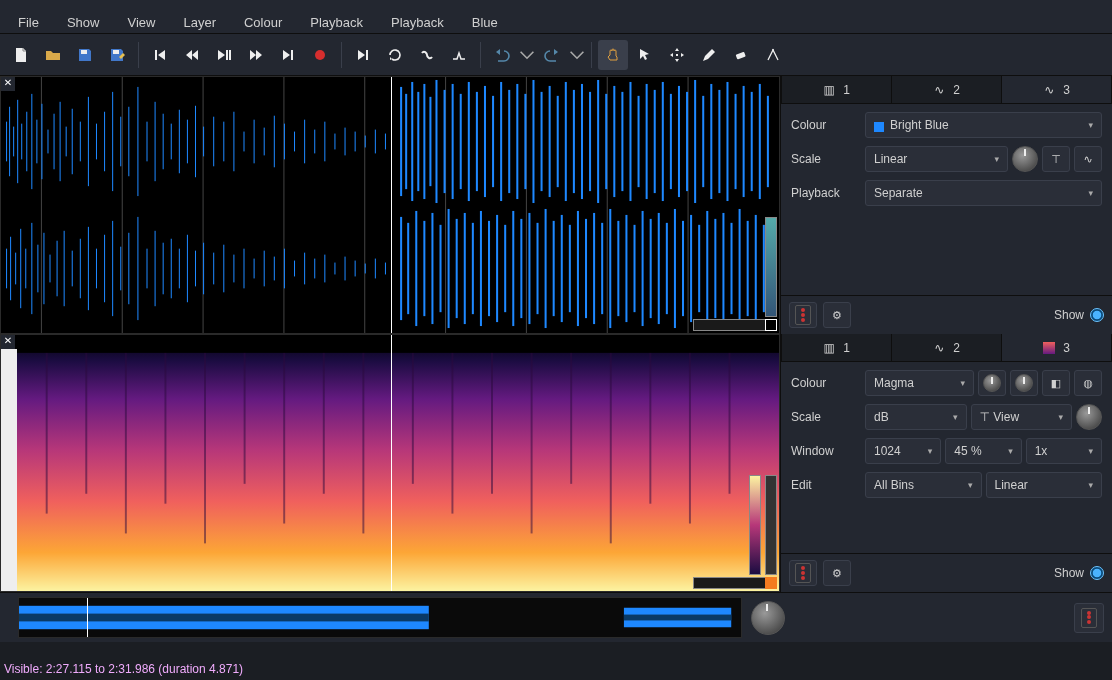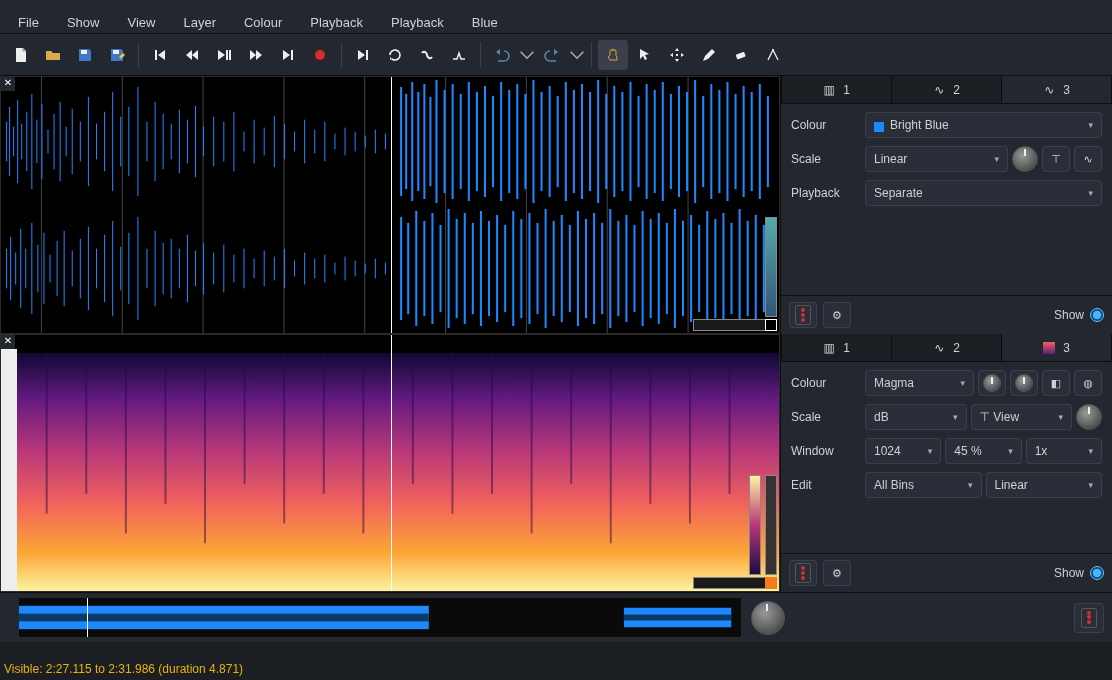"Visible: 2:27.115 to 2:31.986 (duration" .statusbar { color: #eab308 -> #f0abfc }
